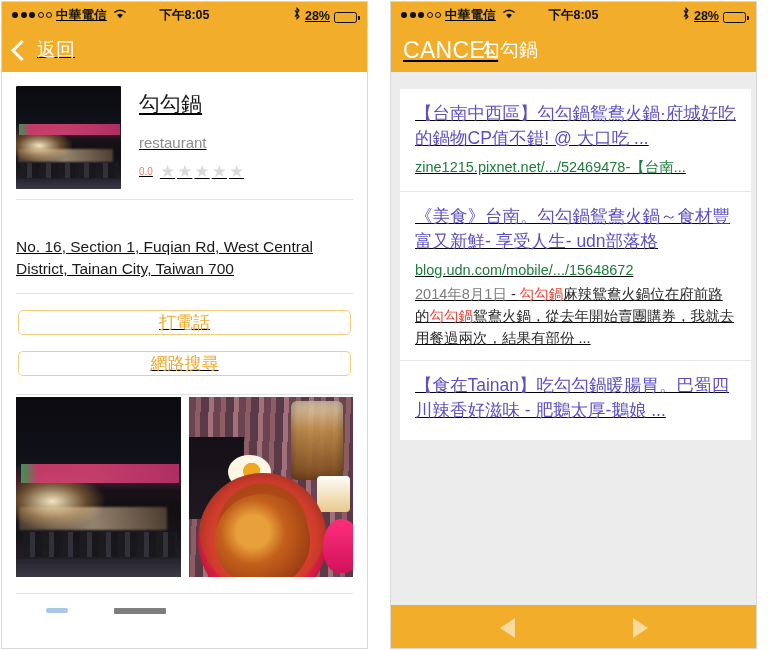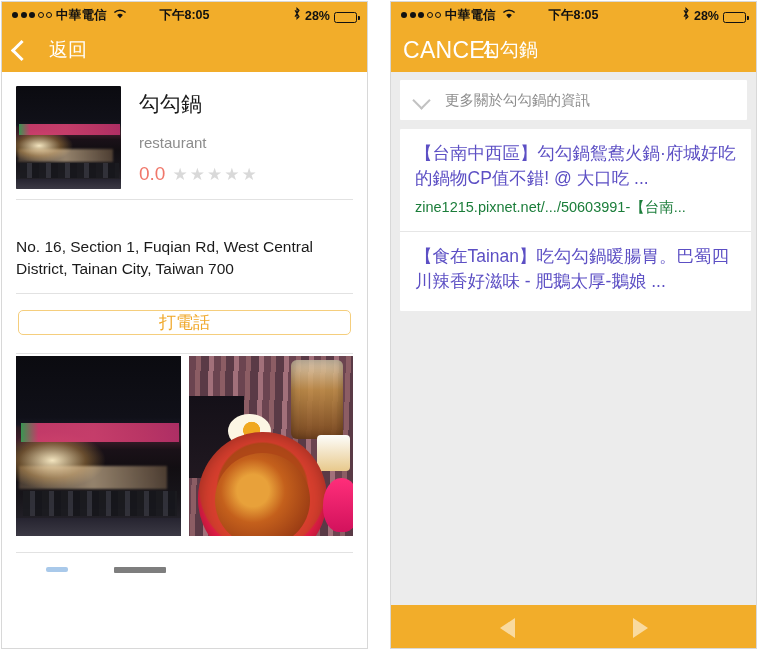"中華電信" .panel { text-decoration: none -> underline }
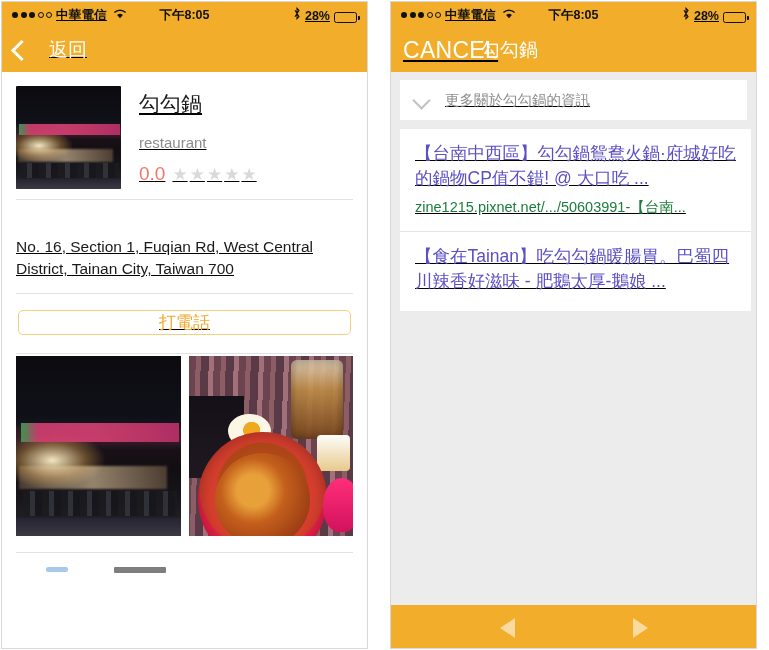"返回" .back-btn { gap: 18px -> 6px }
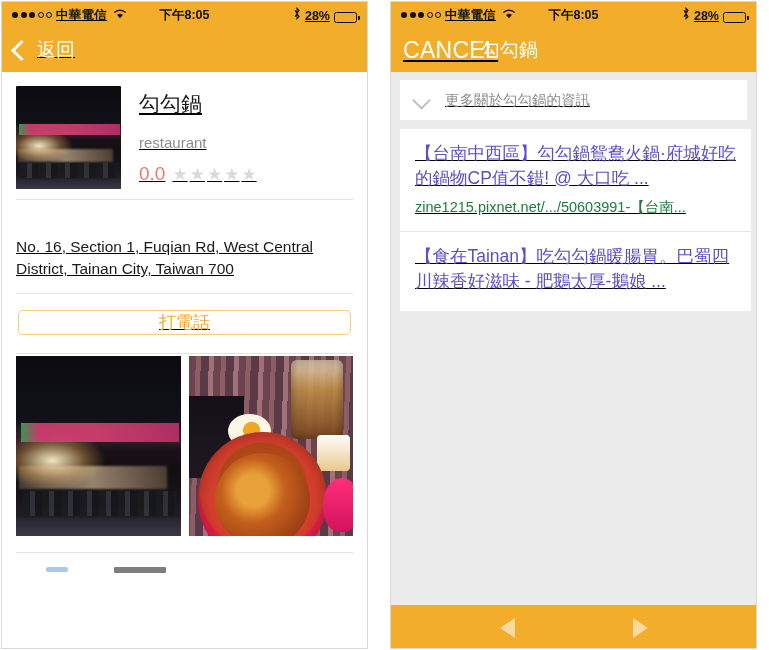"更多關於勾勾鍋的資訊" div.more-card { html: <div> <span></span> <span>更多關於勾勾鍋的資訊</span> </div> -> none }
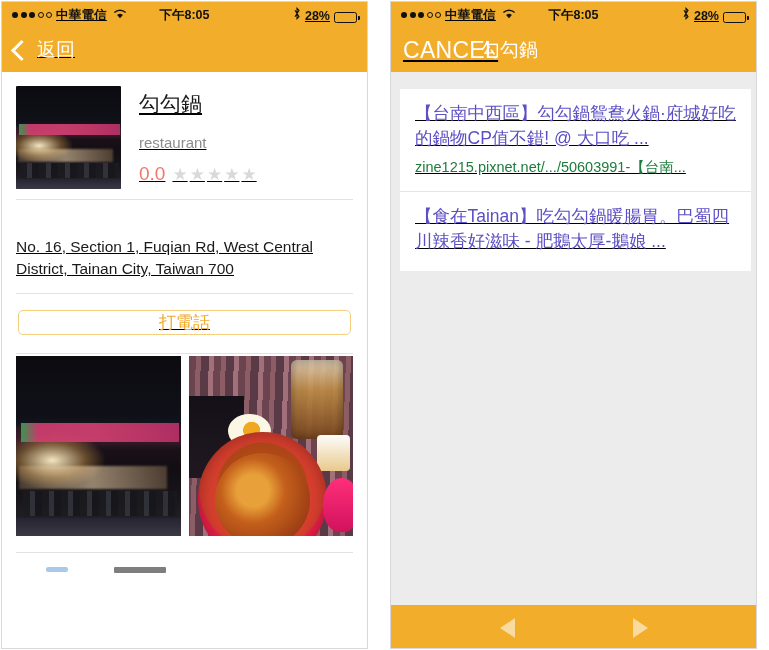"0.0" .rating-num { font-size: 19px -> 10px }
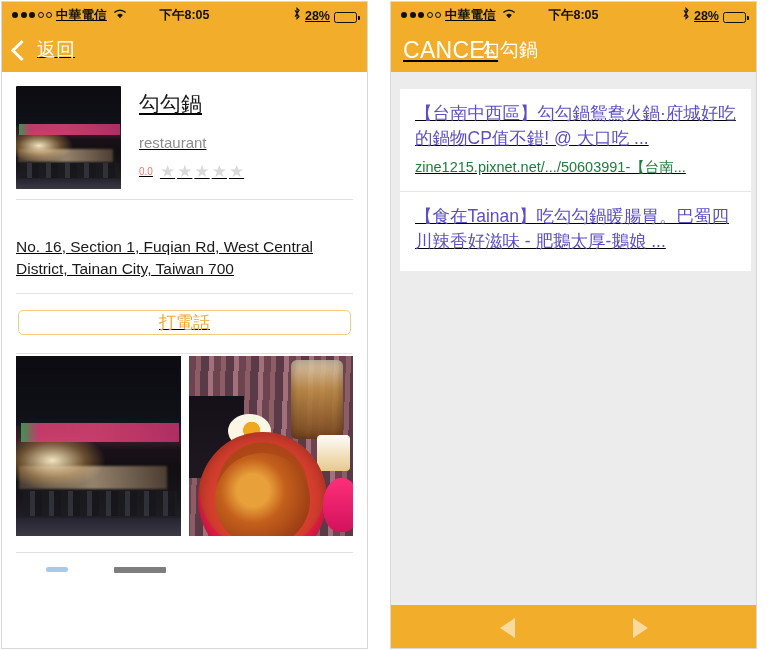"zine1215.pixnet.net/.../50603991-【台南..." div.r-url { text: zine1215.pixnet.net/.../50603991- -> zine1215.pixnet.net/.../52469478- }
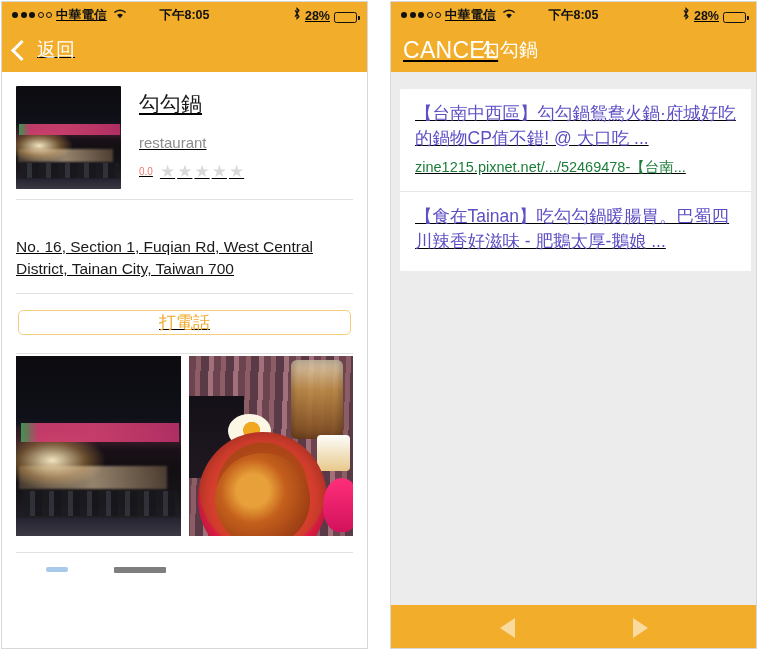"《美食》台南。勾勾鍋鴛鴦火鍋～食材豐富又新鮮- 享受人生- udn部落格" div.result { html: none -> <div> <div>《美食》台南。勾勾鍋鴛鴦火鍋～食材豐富又新鮮- 享受人生- udn部落格</div> <div>blog.udn.com/mobile/.../15648672</div> <div><span>2014年8月1日</span><span> - </span><span>勾勾鍋</span><span>麻辣鴛鴦火鍋位在府前路的</span><span>勾勾鍋</span><span>鴛鴦火鍋，從去年開始賣團購券，我就去用餐過兩次，結果有部份 ...</span></div> </div> }
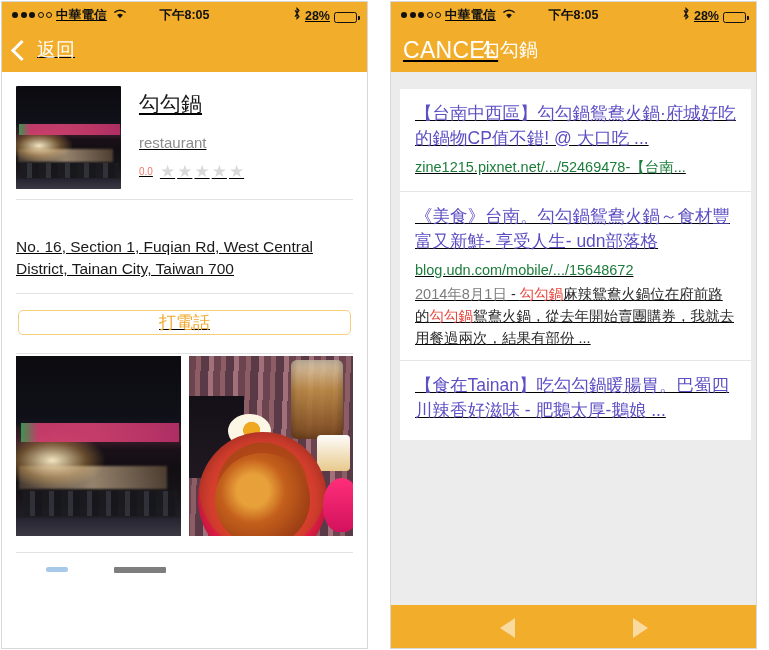"網路搜尋" div.action-btn { html: none -> <div> <span>網路搜尋</span> </div> }
